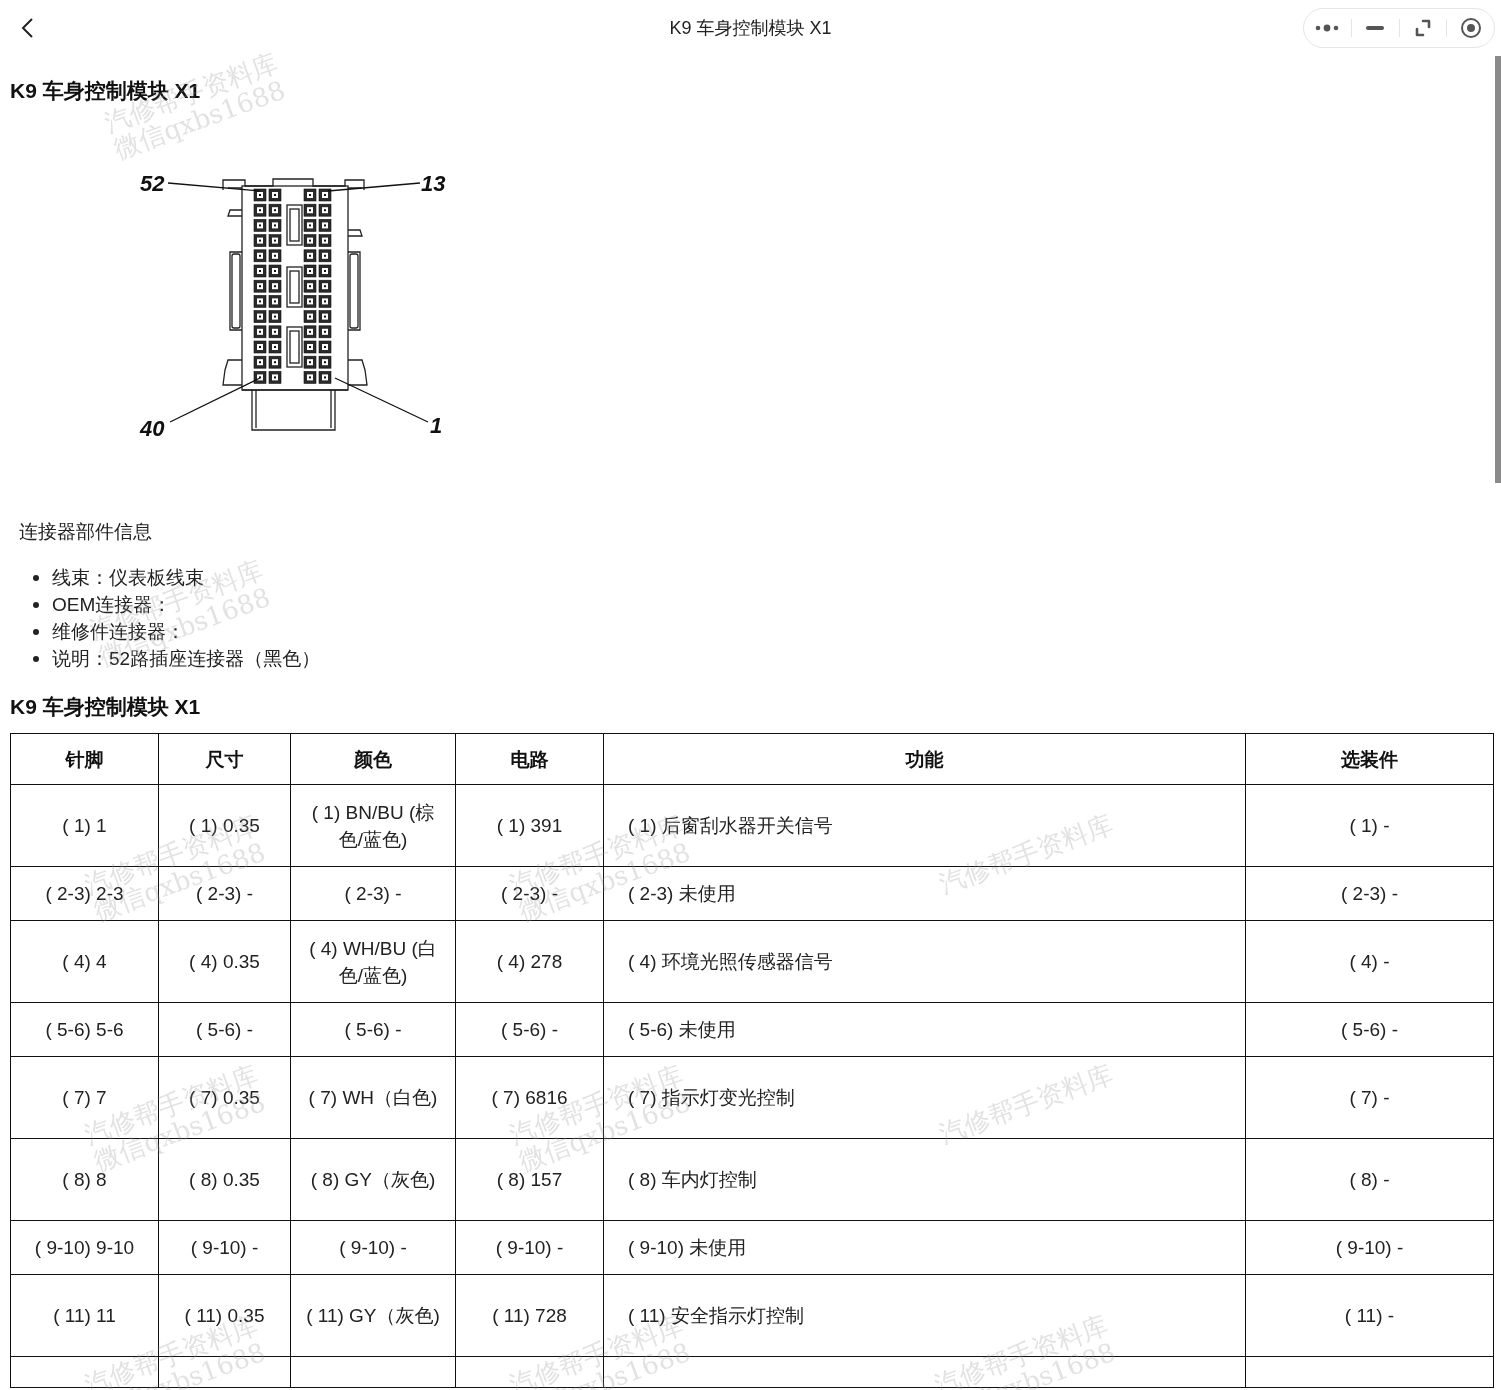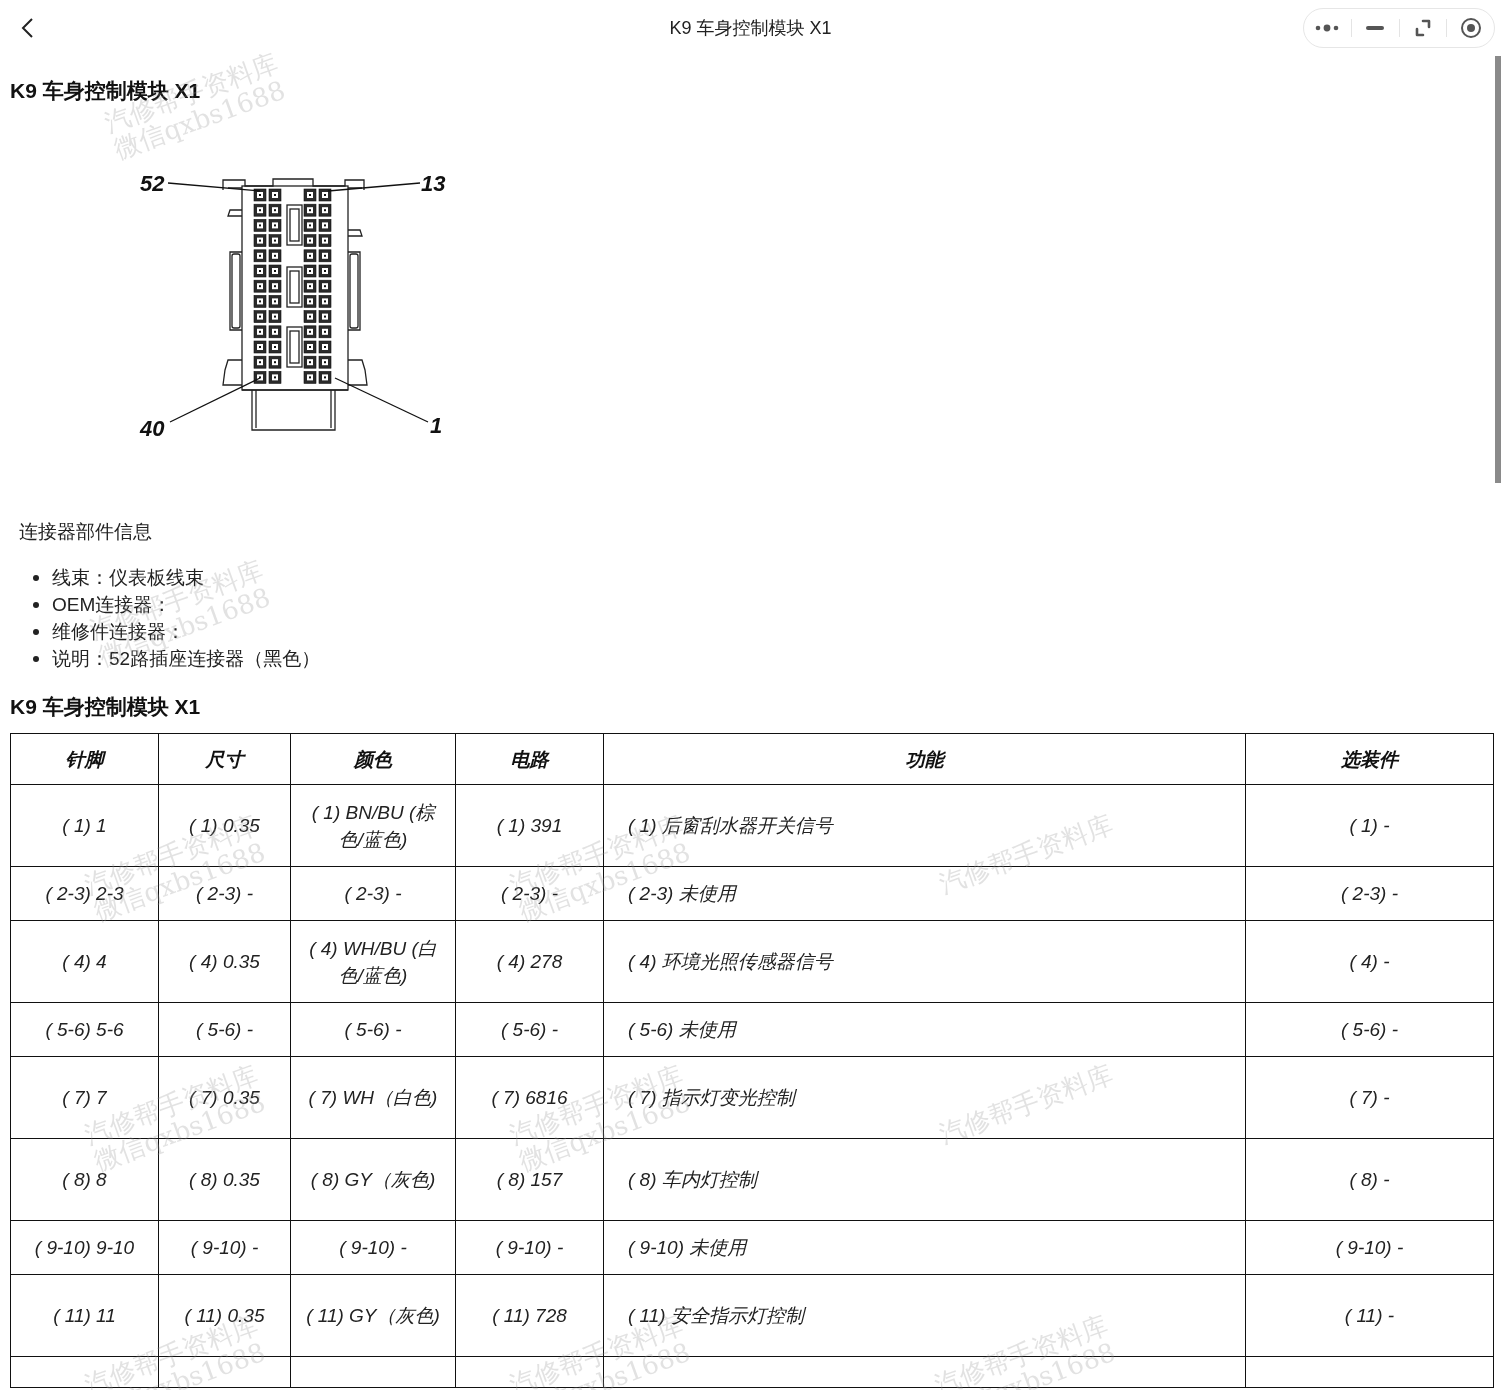"针脚" table.pins th, table.pins td { font-style: italic -> none }
